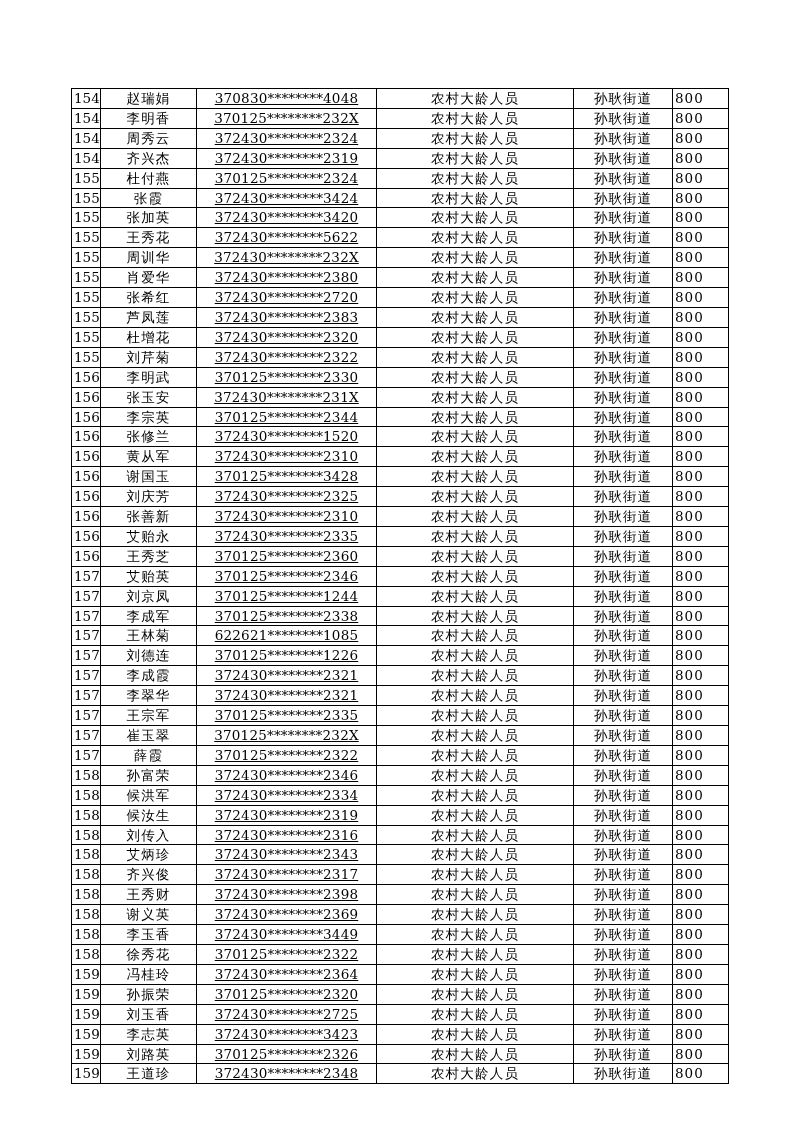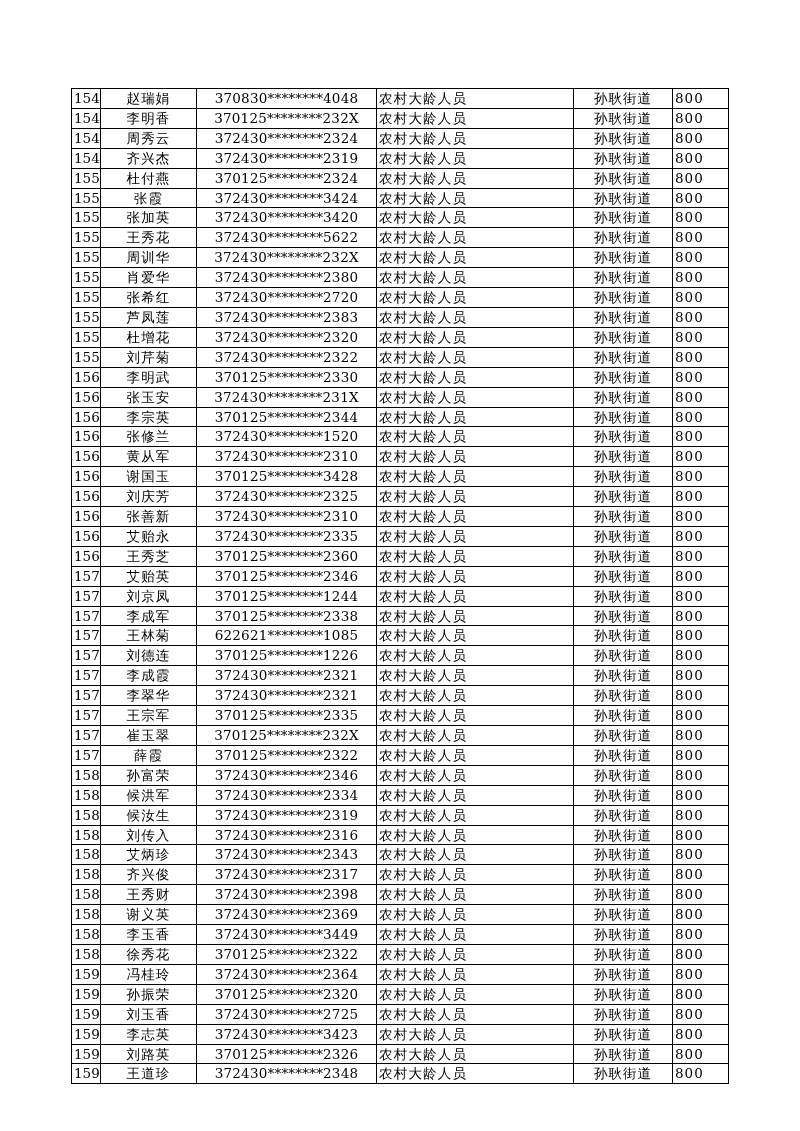"370830********4048" td.idnum { text-decoration: none -> underline }
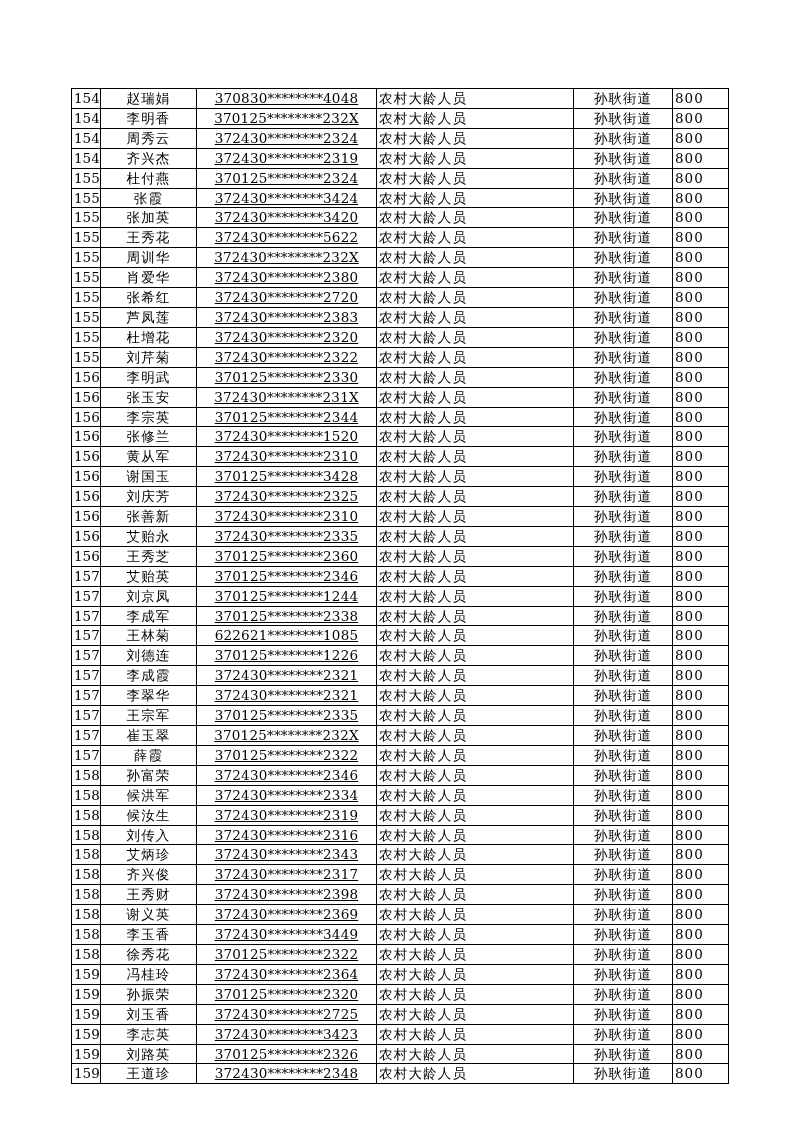"农村大龄人员" td.cat { text-align: none -> center }
